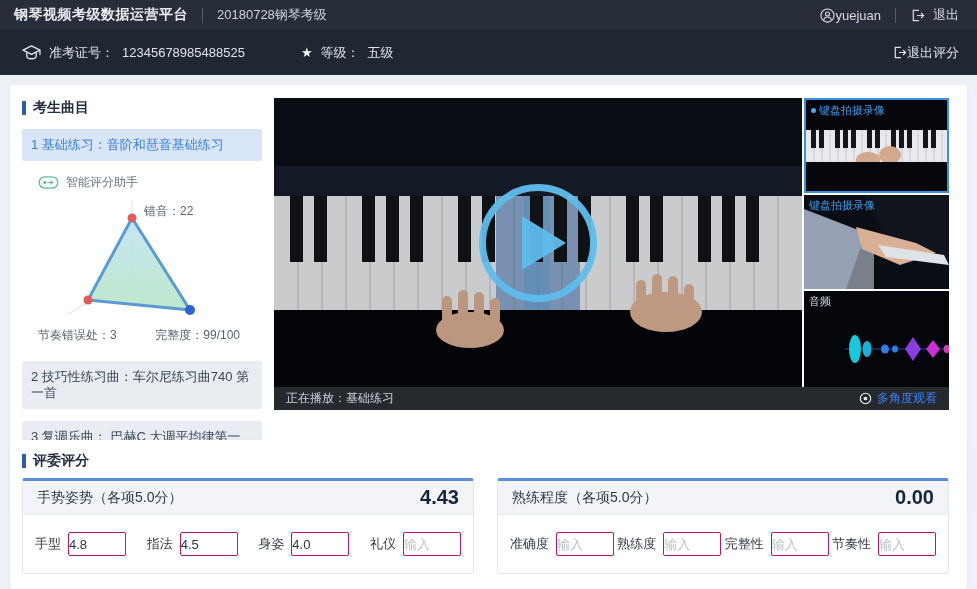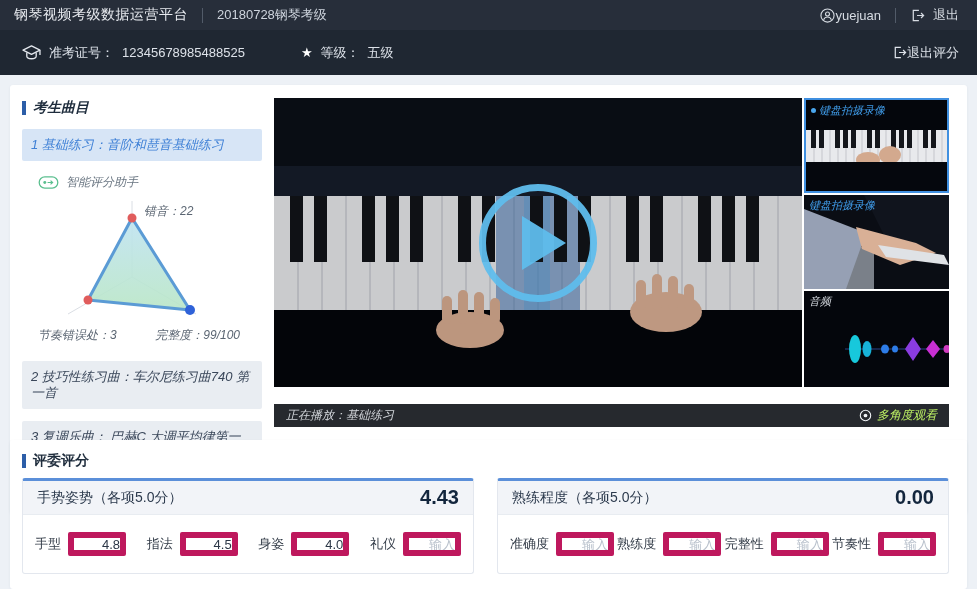"钢琴视频考级数据运营平台" .topbar .app-title { font-weight: normal -> bold }
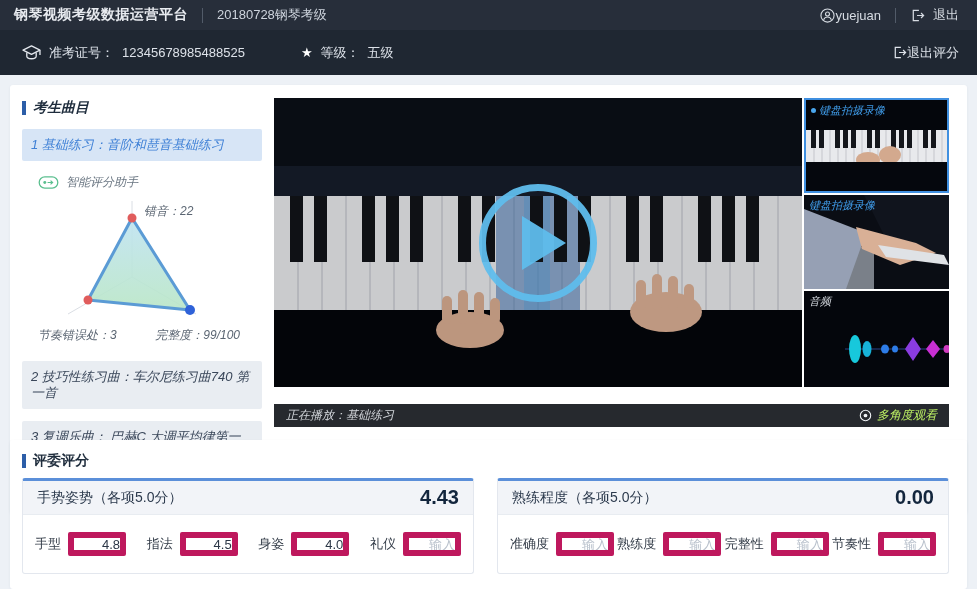"考生曲目" .card1 { font-style: italic -> none }
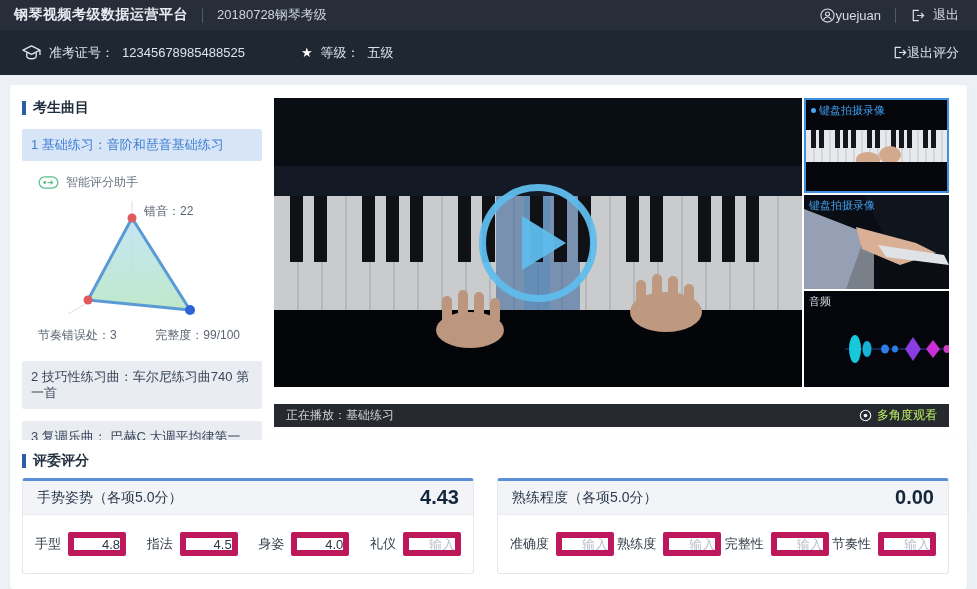"正在播放：基础练习" .vbar { top: 306px -> 289px }
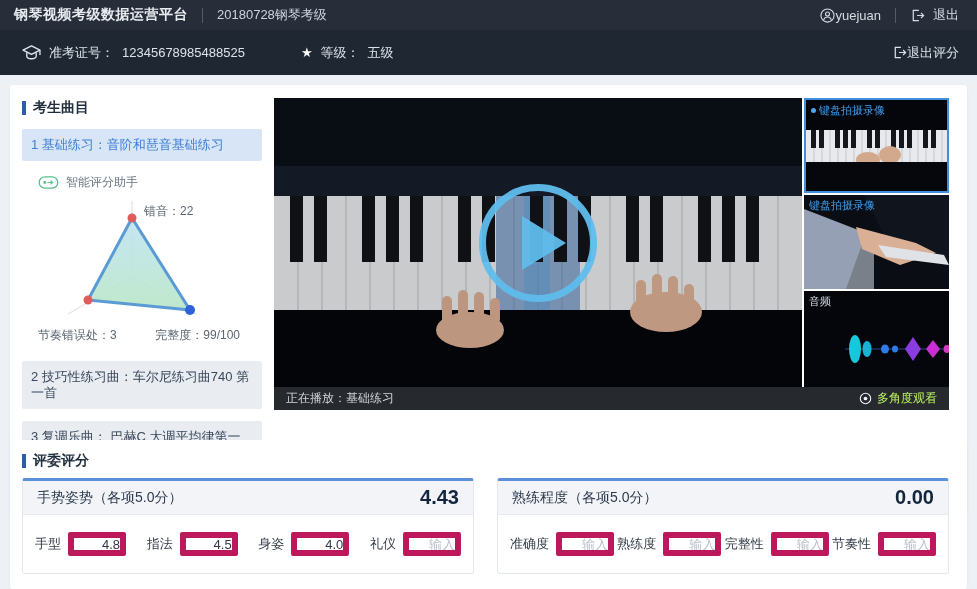"多角度观看" .vbar .multi { color: #bef264 -> #3b82f6 }
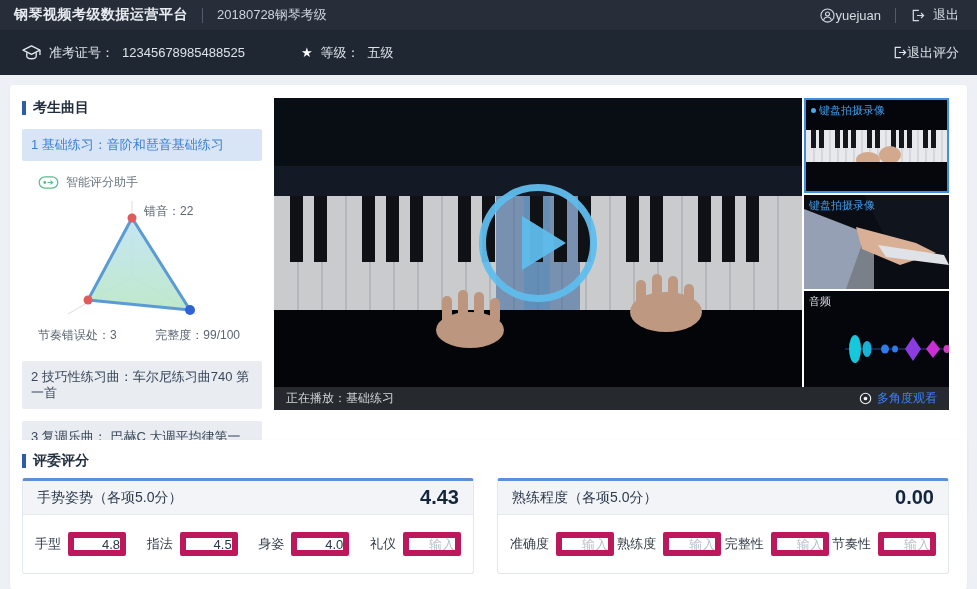"4.8" .field input { border: 6px solid #be185d -> 1px solid #be185d; text-align: right -> left }
